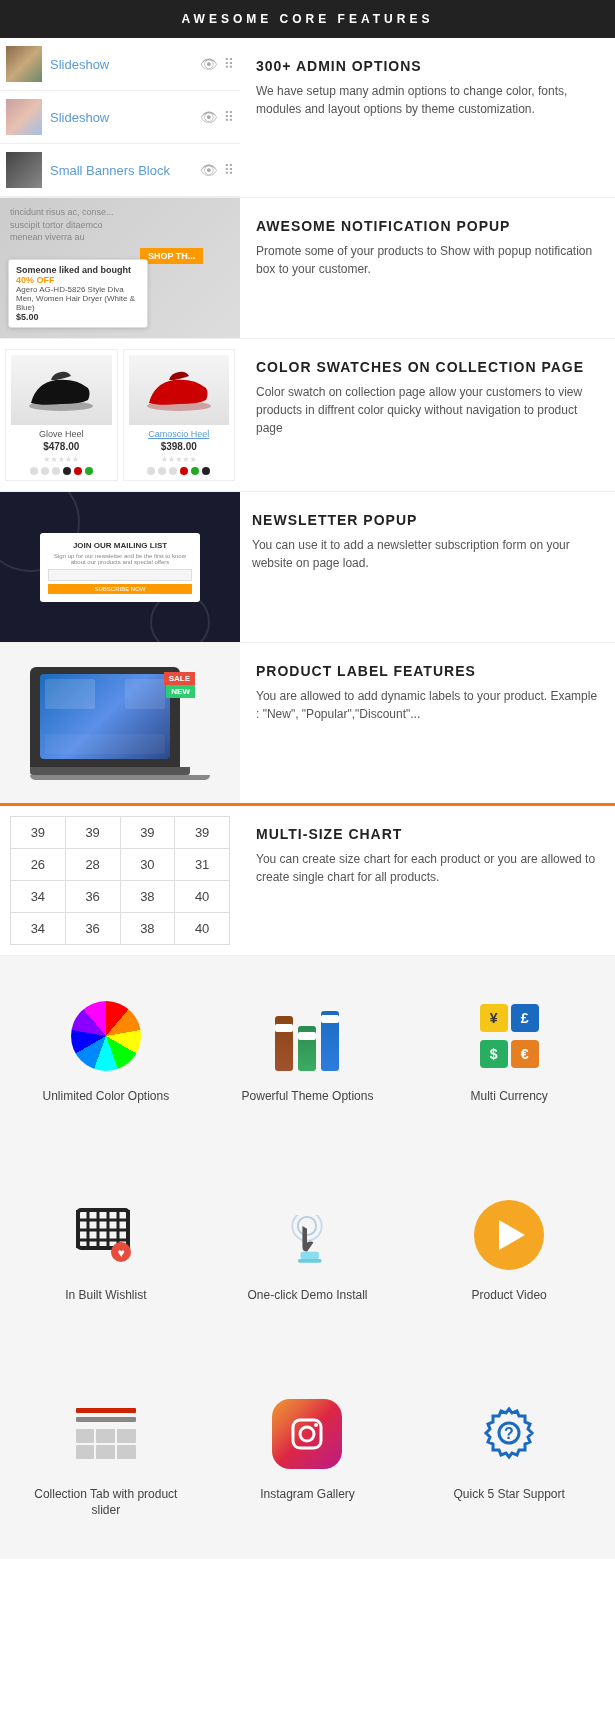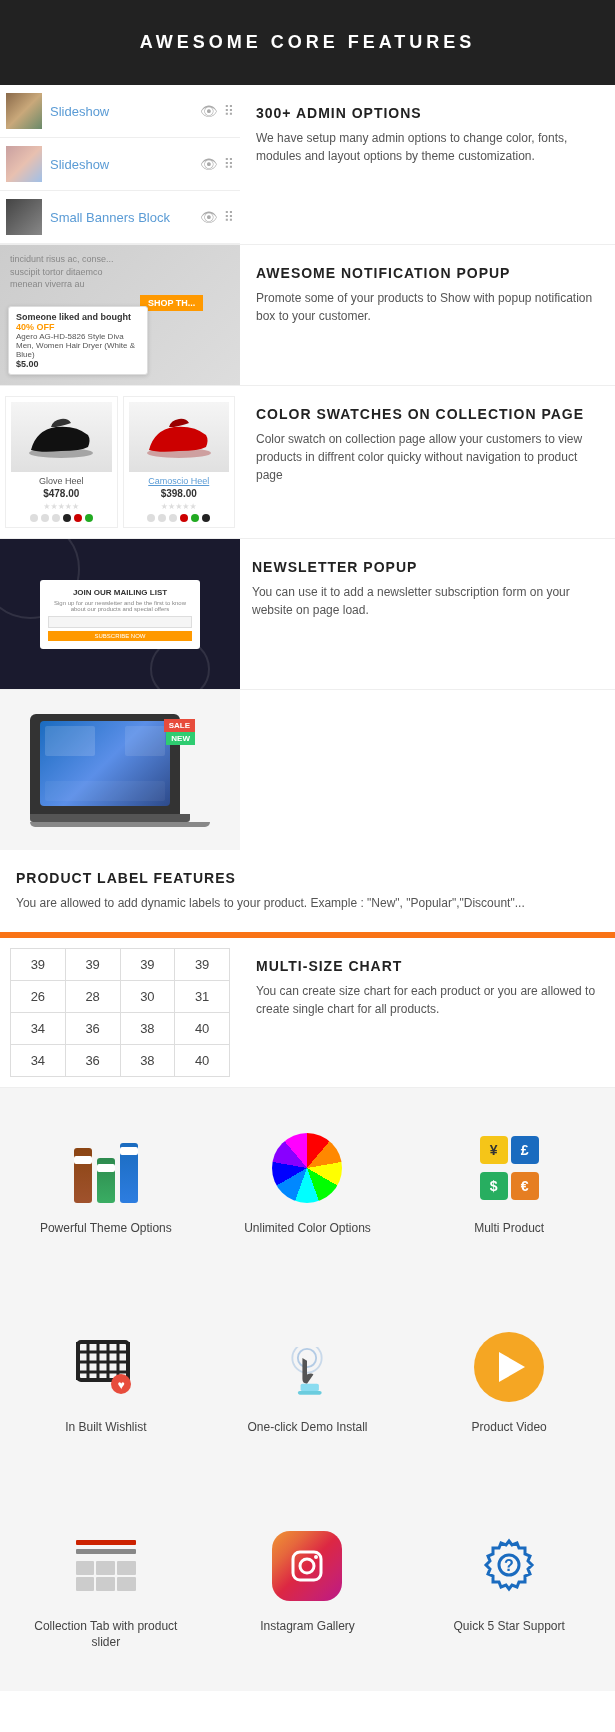"AWESOME CORE FEATURES" .header { font-size: 18px -> 12px; padding: 32px 10px -> 12px 10px }
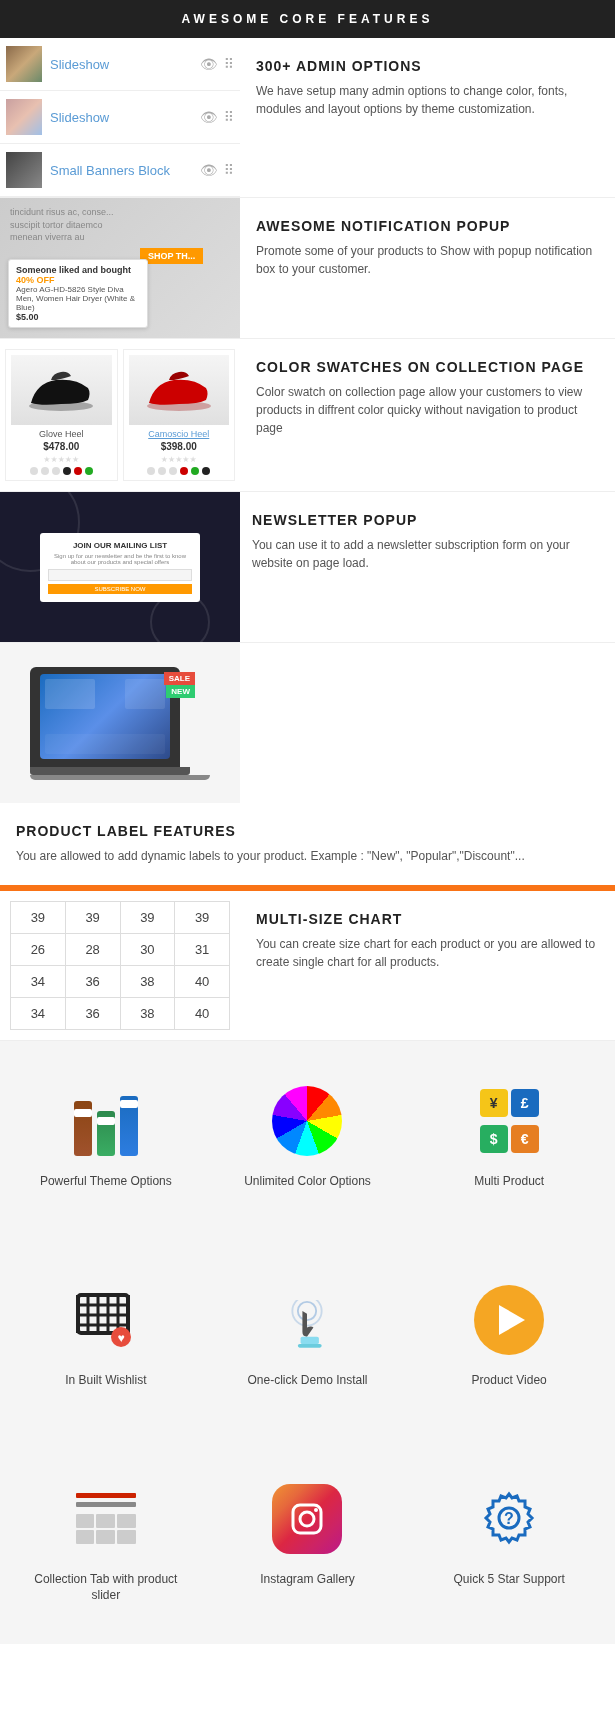"SALE" .label-section { border-bottom: 6px solid #f97316 -> 3px solid #f97316; flex-direction: column -> none }
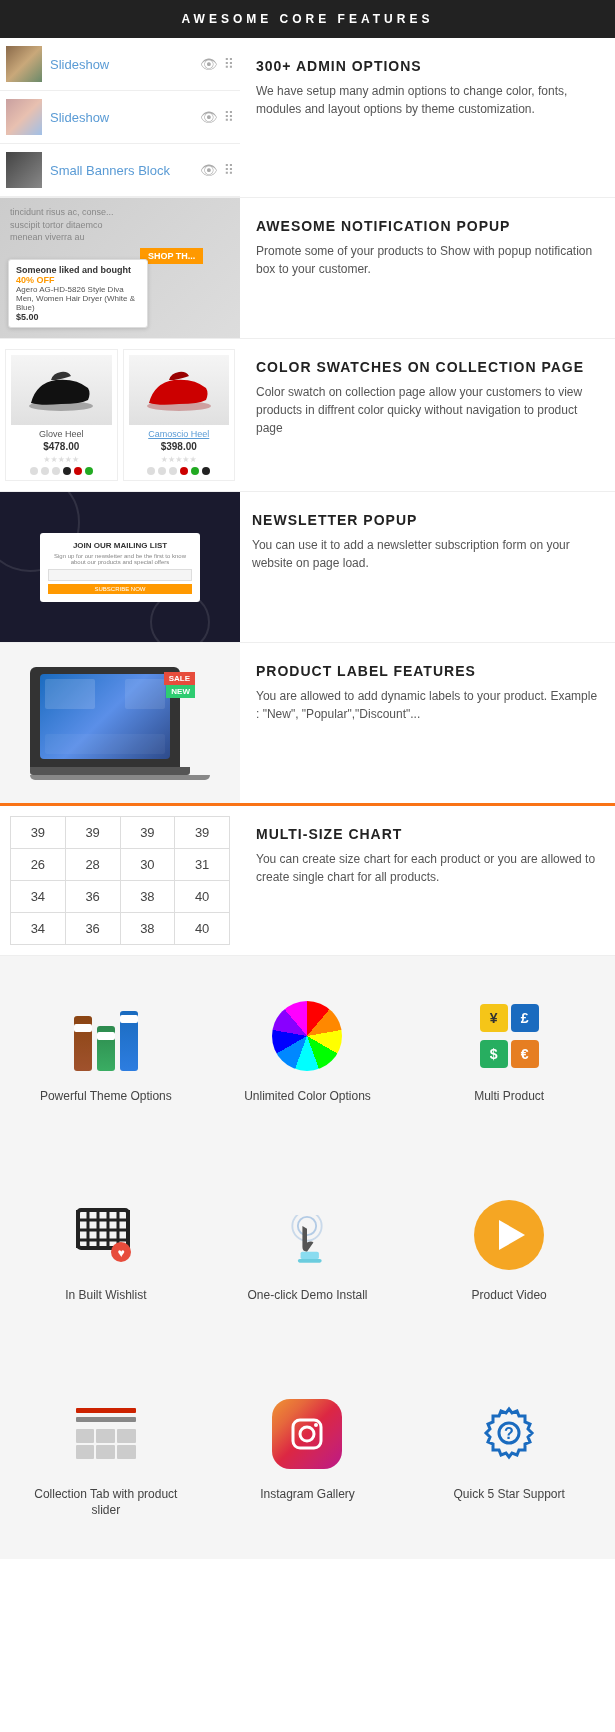"Powerful Theme Options" div.feature-cell { order: before "Unlimited Color Options" -> after "Unlimited Color Options" }
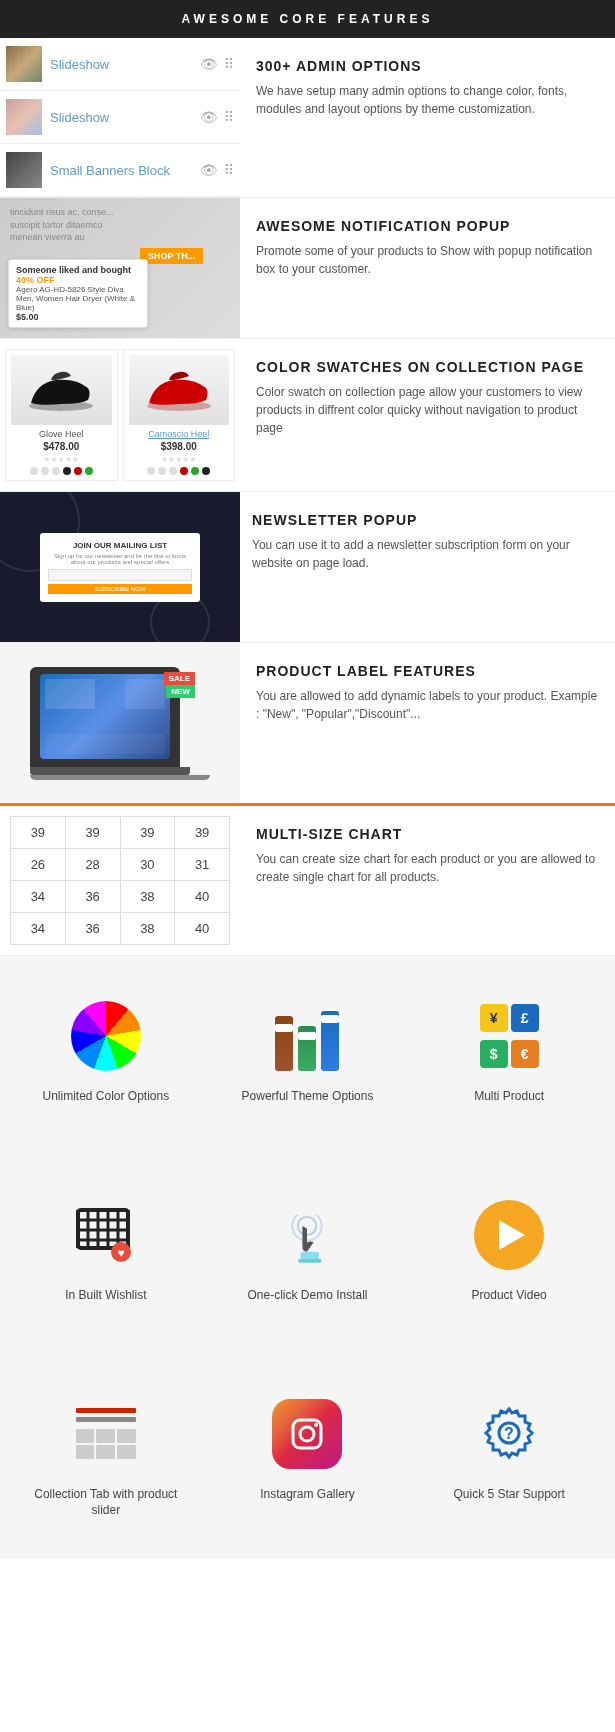"Multi Product" div.feature-cell-label { text: Product -> Currency }
